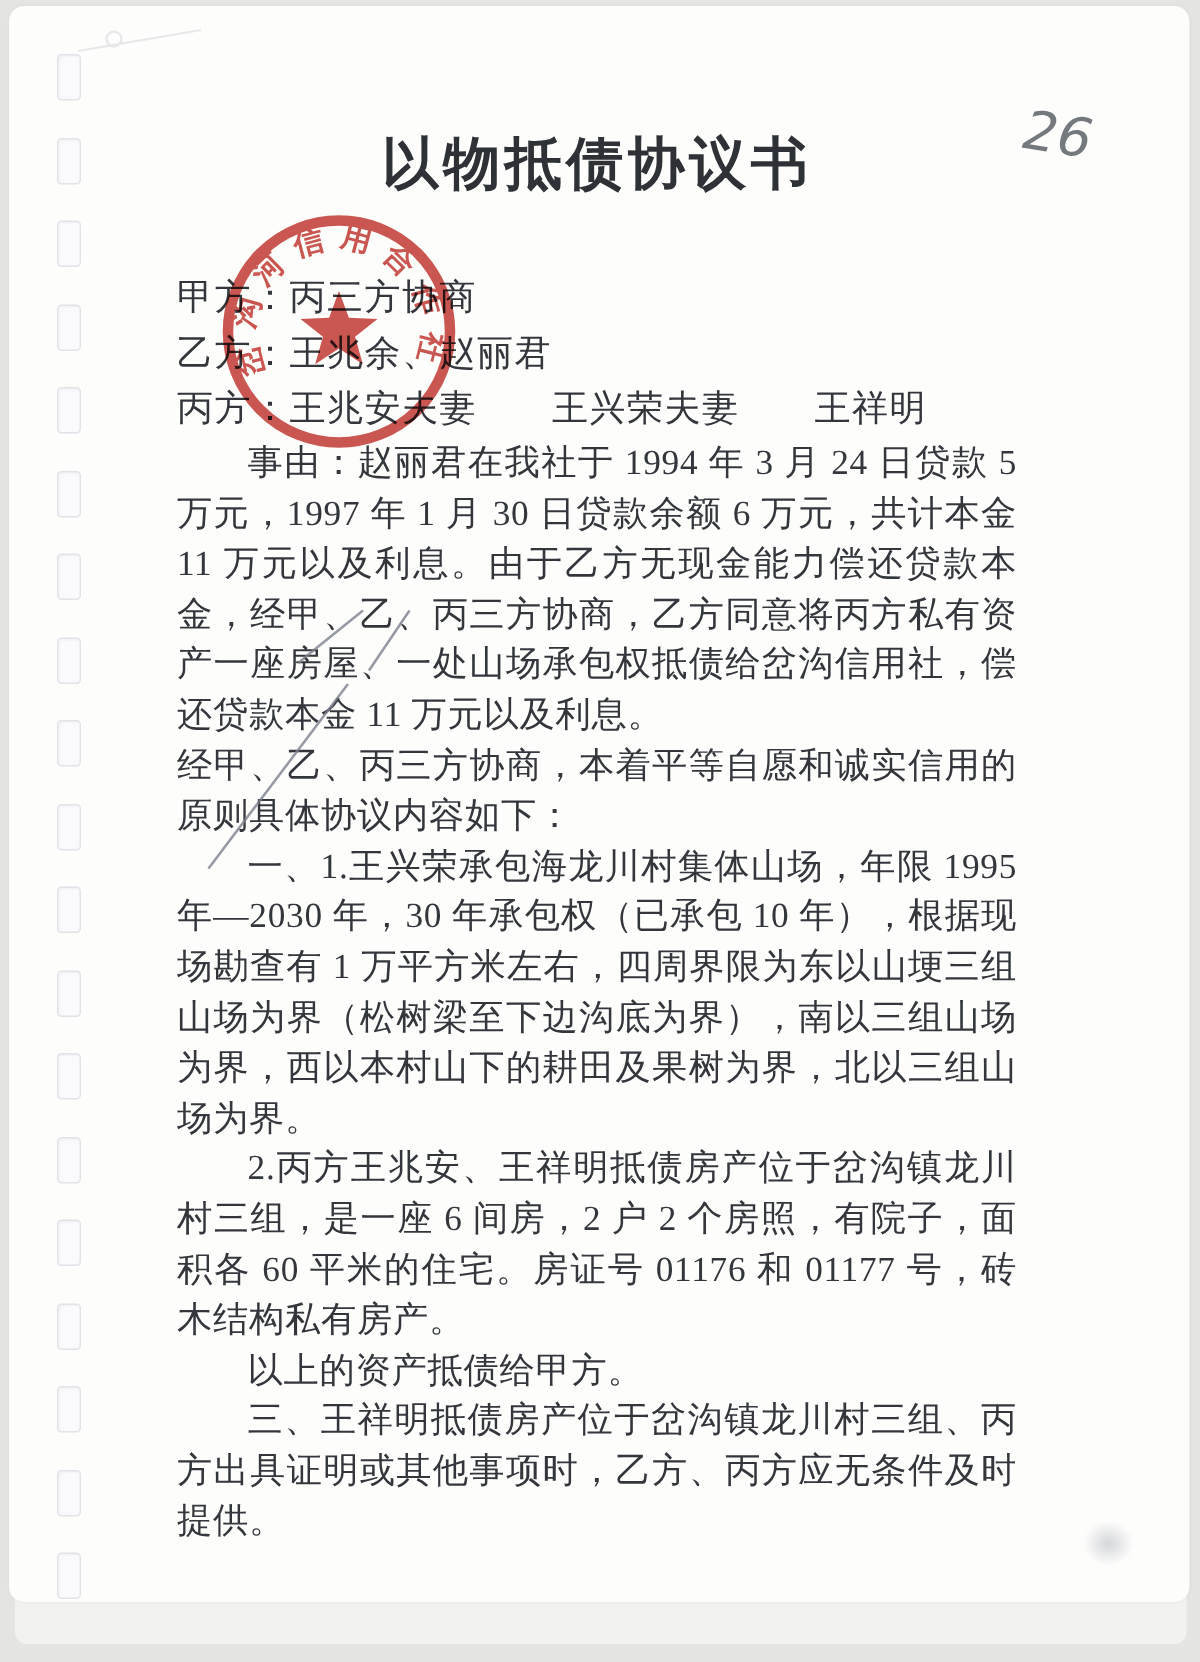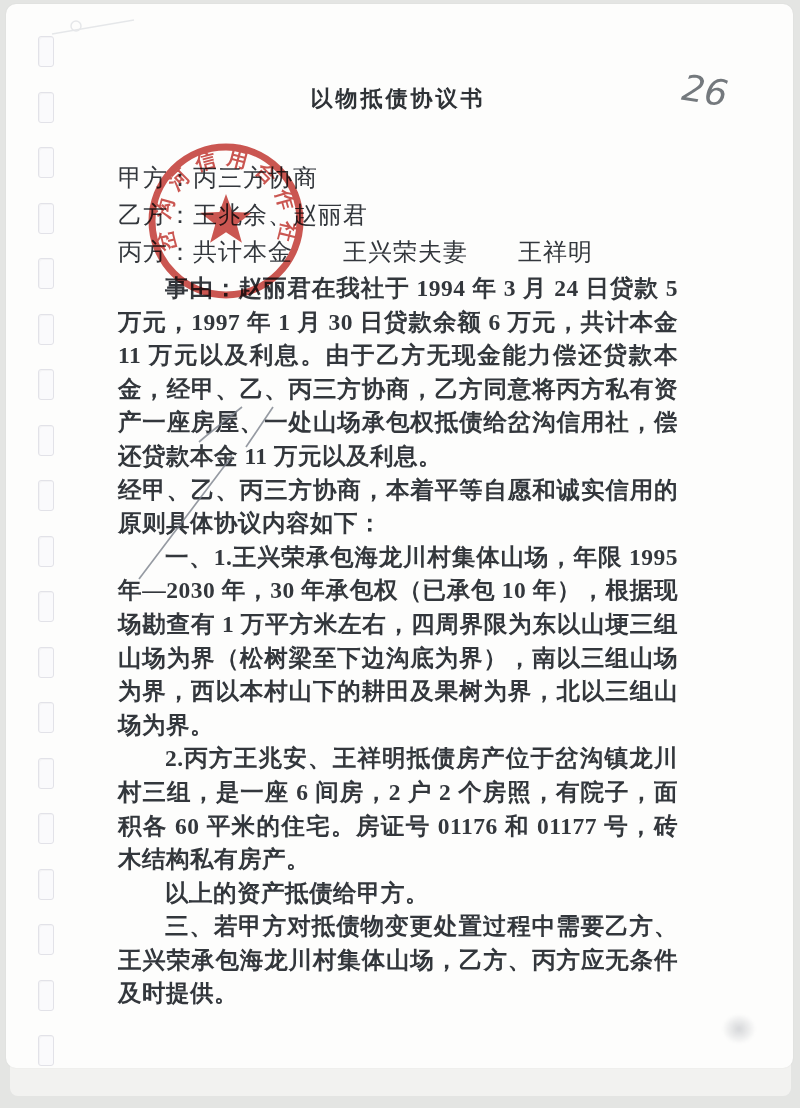"以物抵债协议书" .doc-title { font-size: 22px -> 38px }
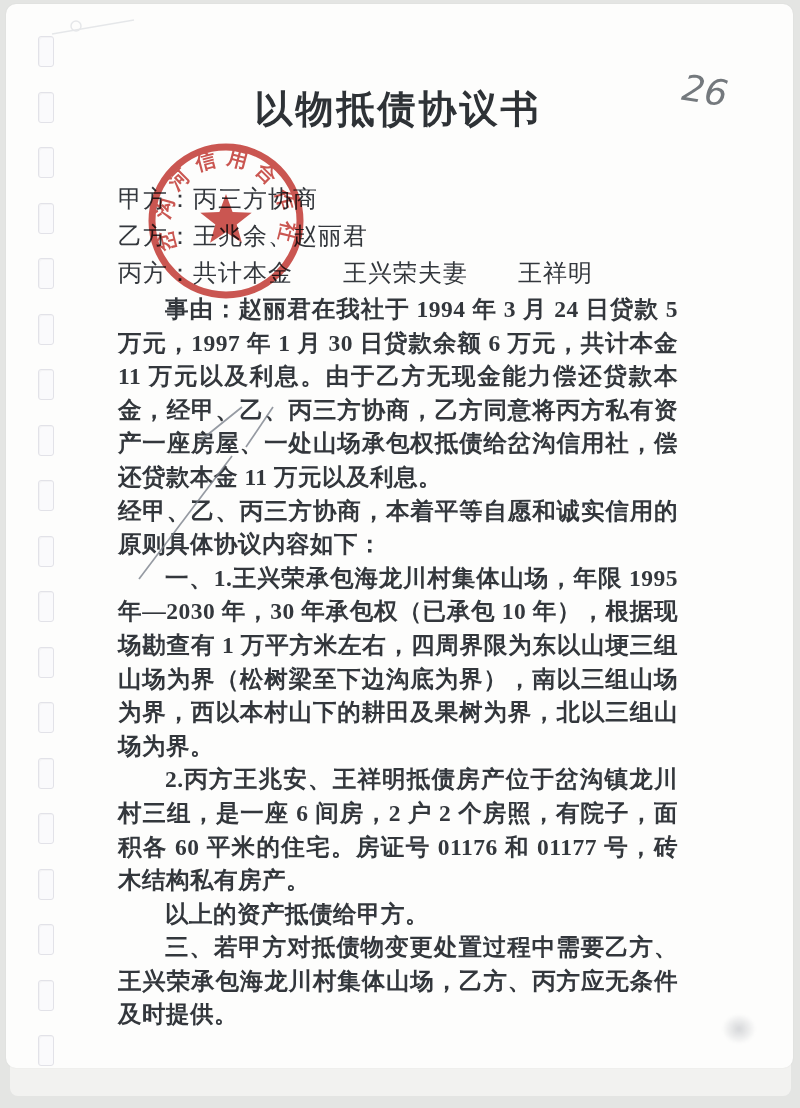"共计本金 王兴荣夫妻 王祥明" span { text: 共计本金 -> 王兆安夫妻 }
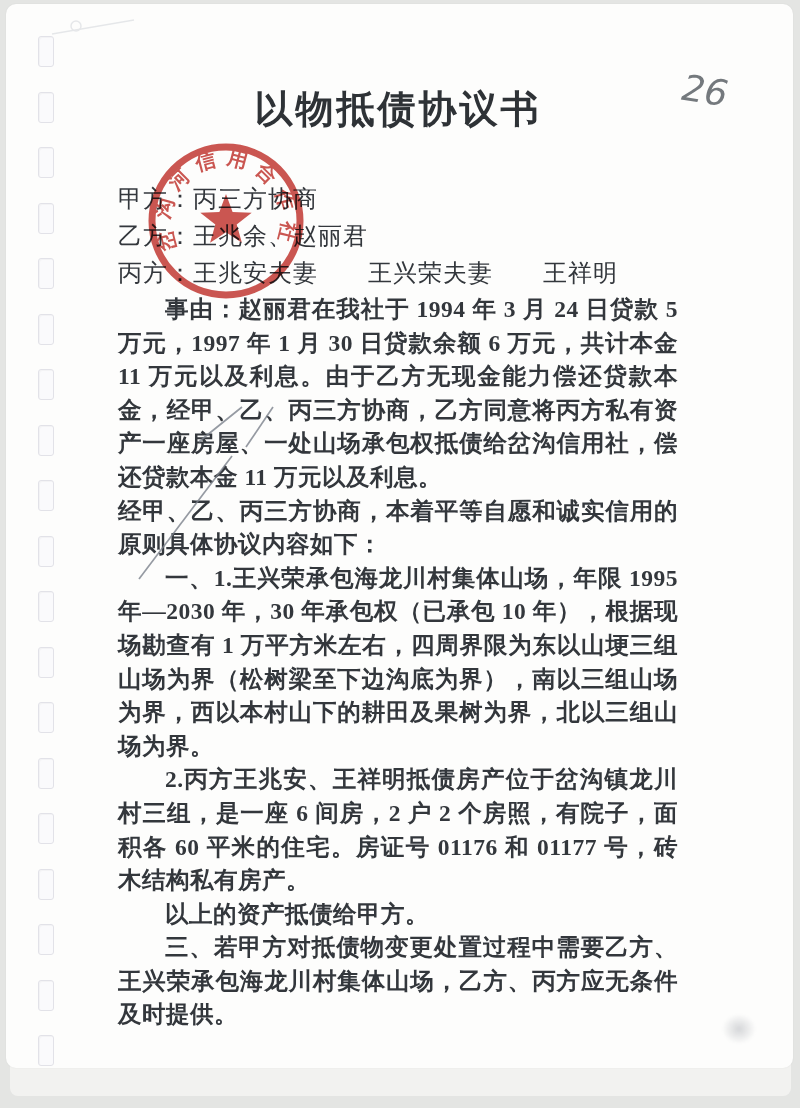"事由：赵丽君在我社于 1994 年 3 月" .body-text { font-weight: bold -> none }
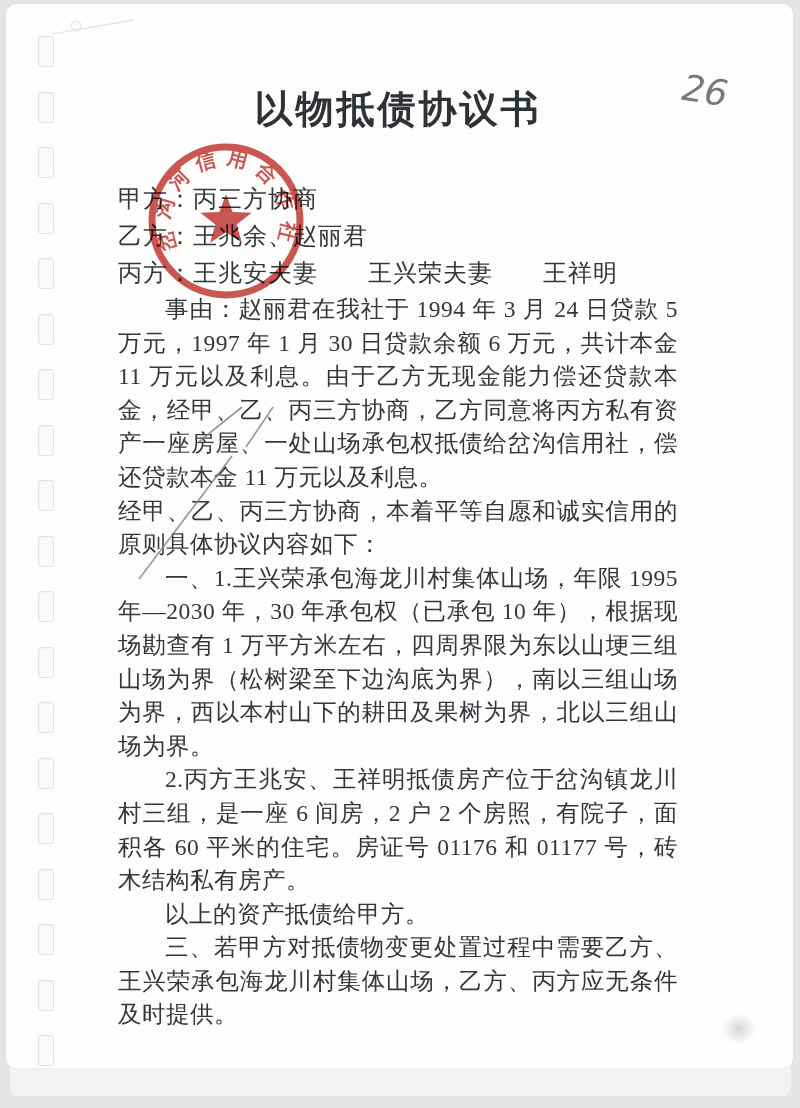"三、若甲方对抵债物变更处置过程中需要乙方、王兴荣承包海龙川村集体山场，乙方、丙方" p.para { text: 若甲方对抵债物变更处置过程中需要乙方、王兴荣承包海龙川村集体山场 -> 王祥明抵债房产位于岔沟镇龙川村三组、丙方出具证明或其他事项时 }
